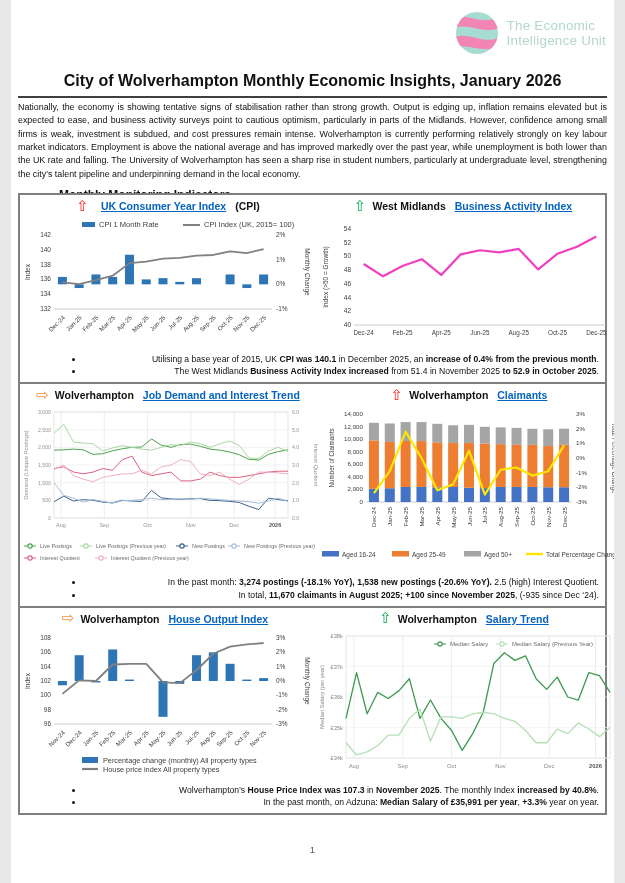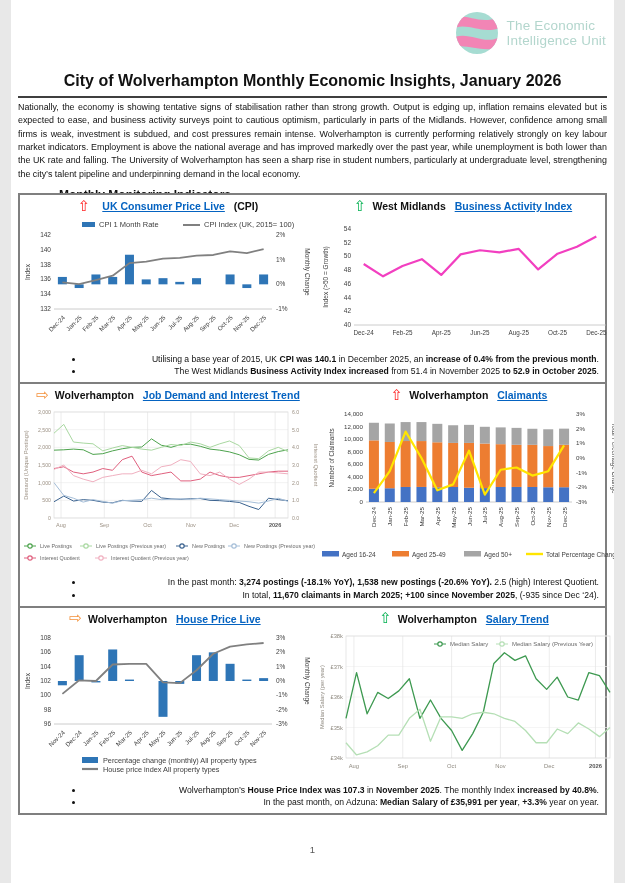"UK Consumer Price Live" span.tlink { text: Price Live -> Year Index }
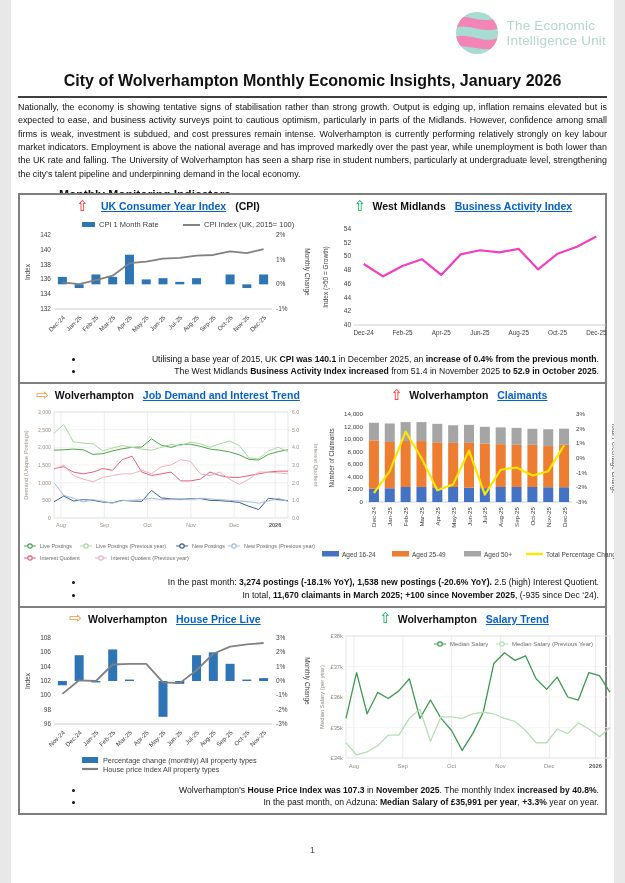"11,670 claimants in March 2025;" b { text: March -> August }
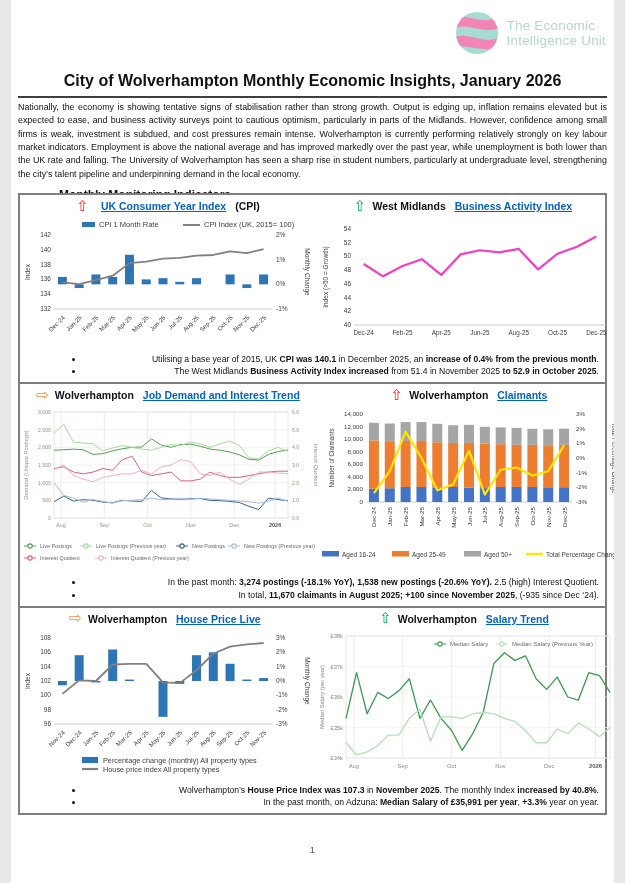"House Price Live" span.tlink { text: Price Live -> Output Index }
